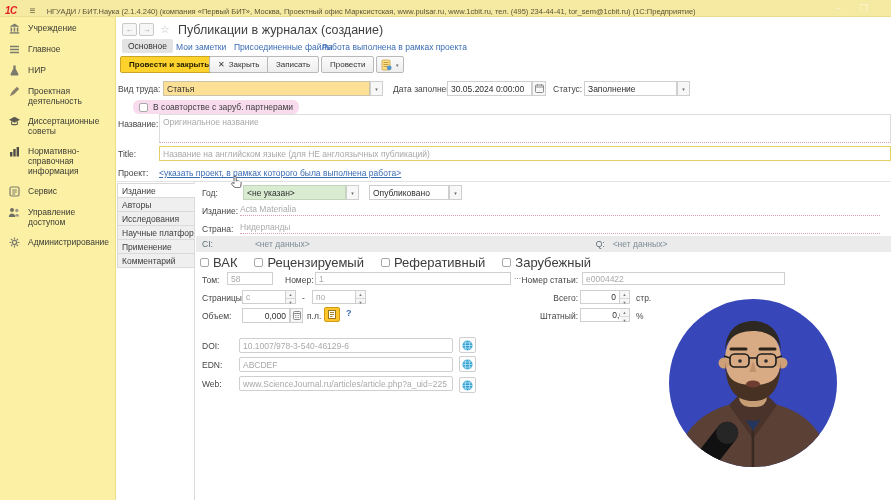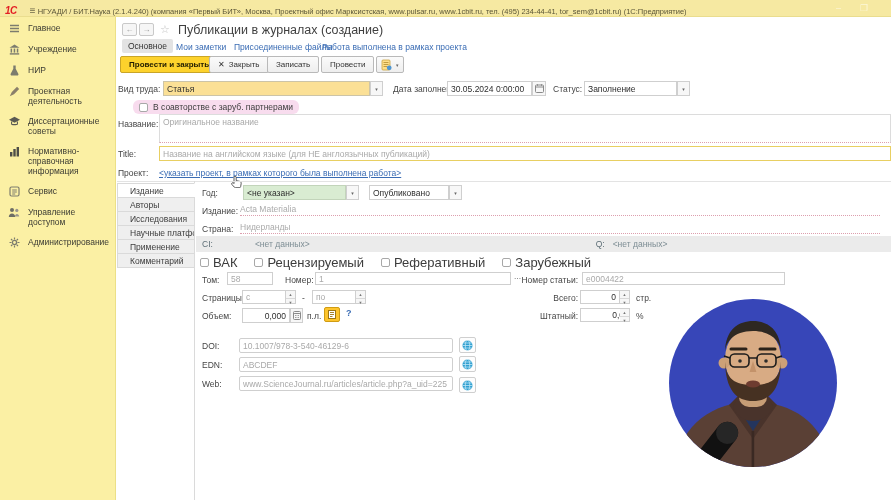"НГУАДИ / БИТ.Наука (2.1.4.240) (компания" .tb-title { margin-left: 2px -> 11px }
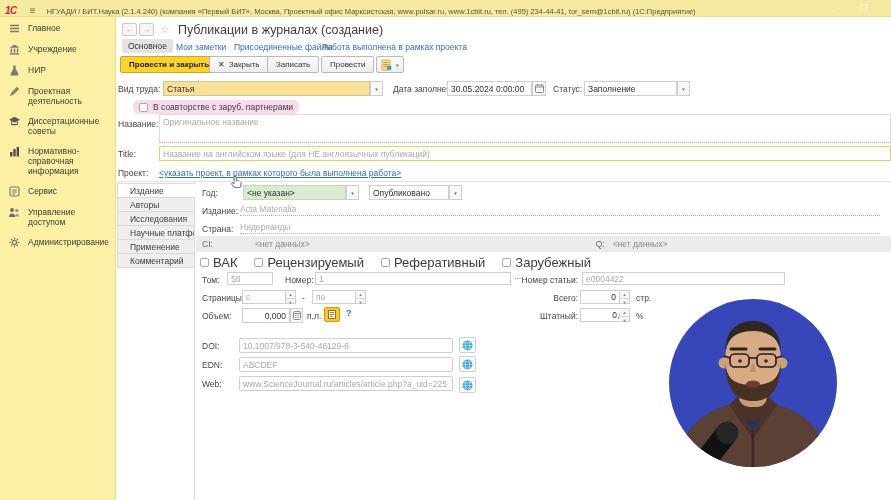"Главное" div.side-item { order: before "Учреждение" -> after "Учреждение" }
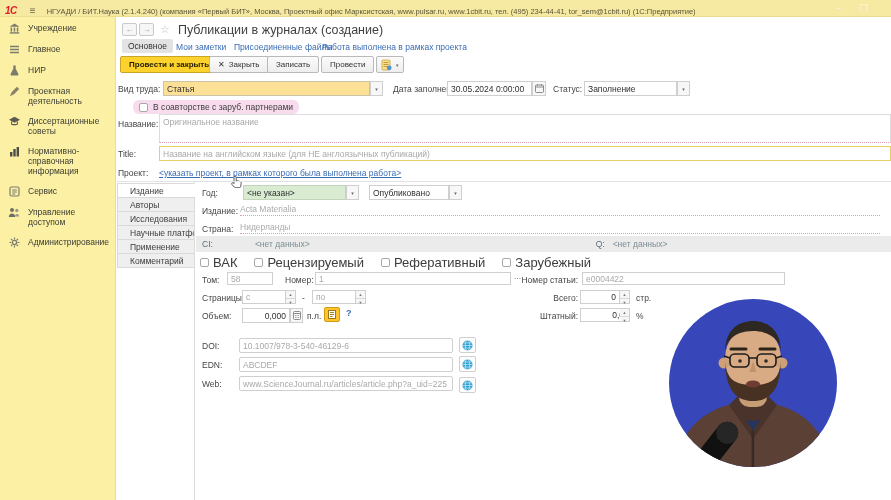"Издание" .subtab { padding-left: 12px -> 4px }
